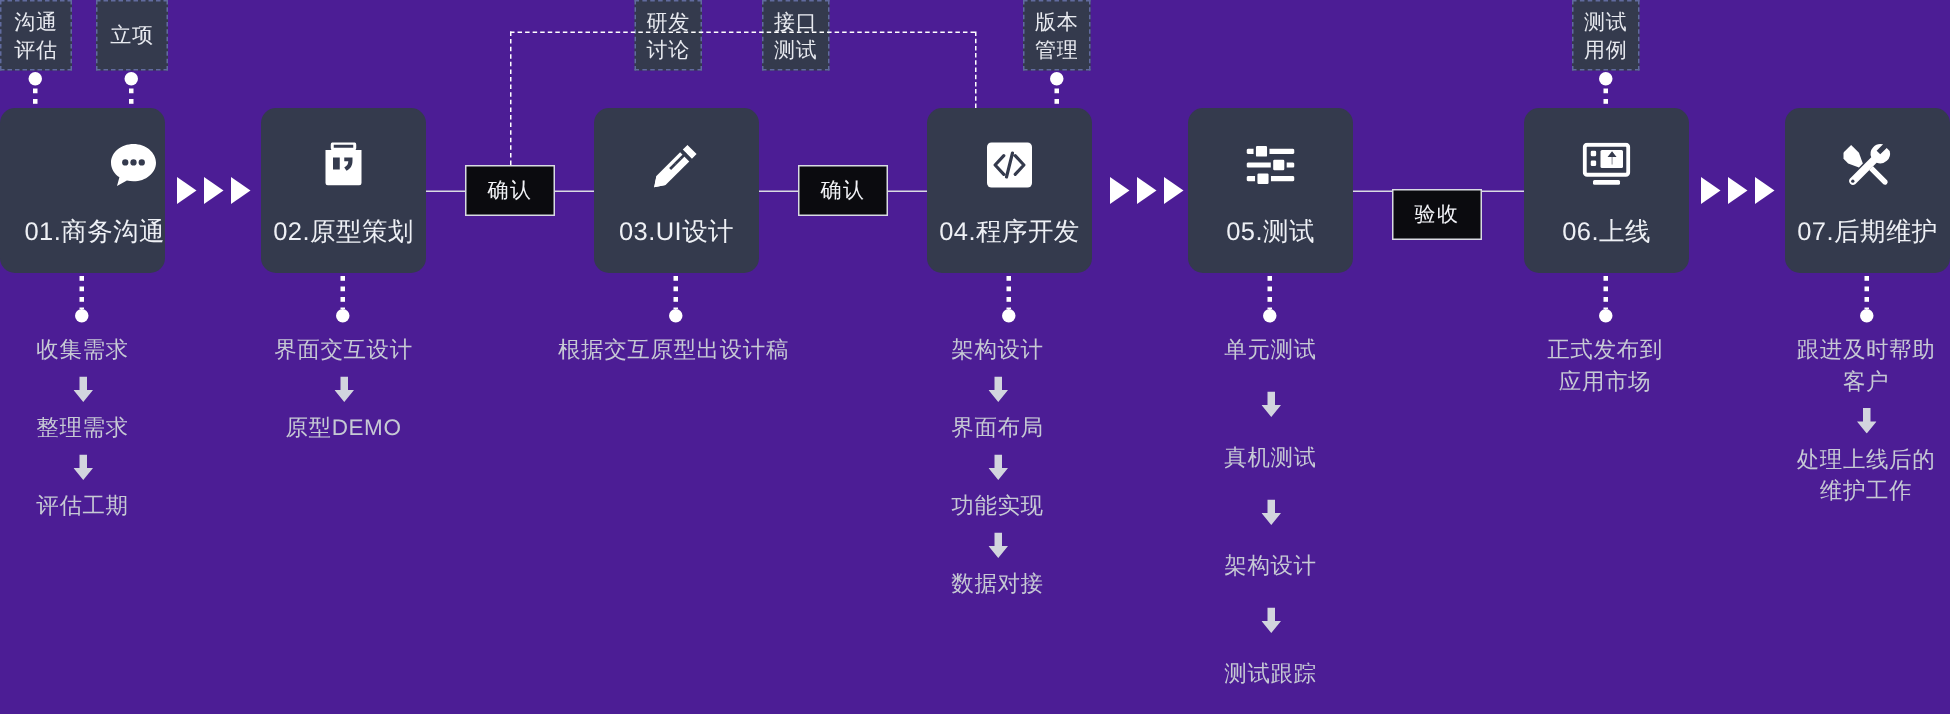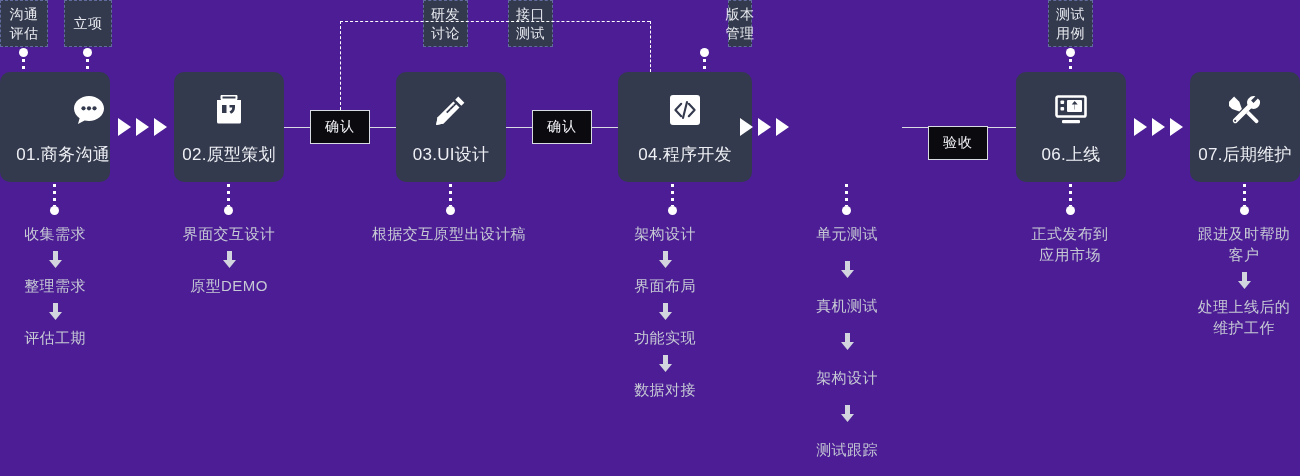"版本" div.tag { margin-left: 46px -> none; width: 24px -> 45px }
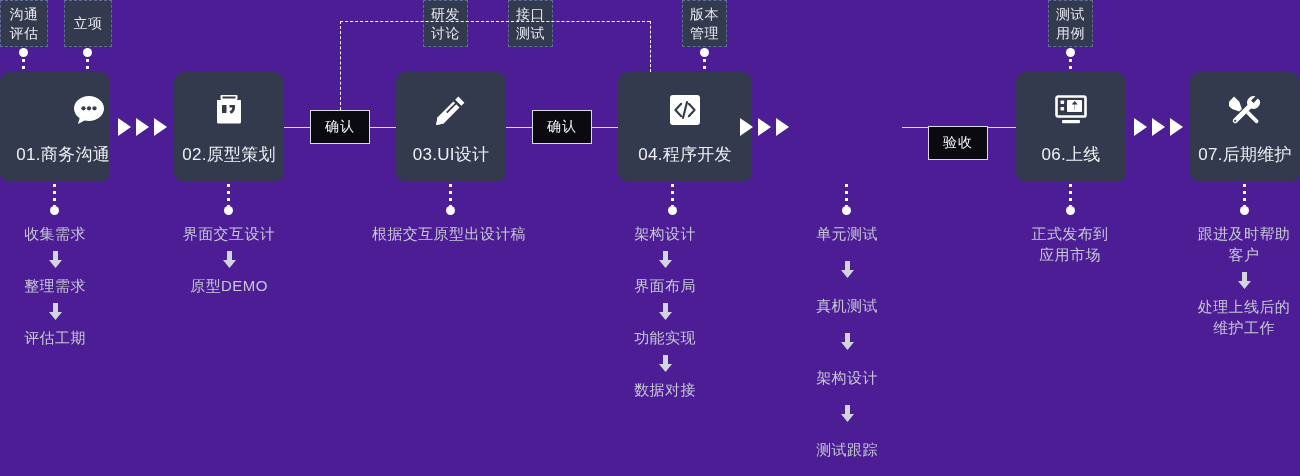"04.程序开发" div.node { width: 134px -> 110px }
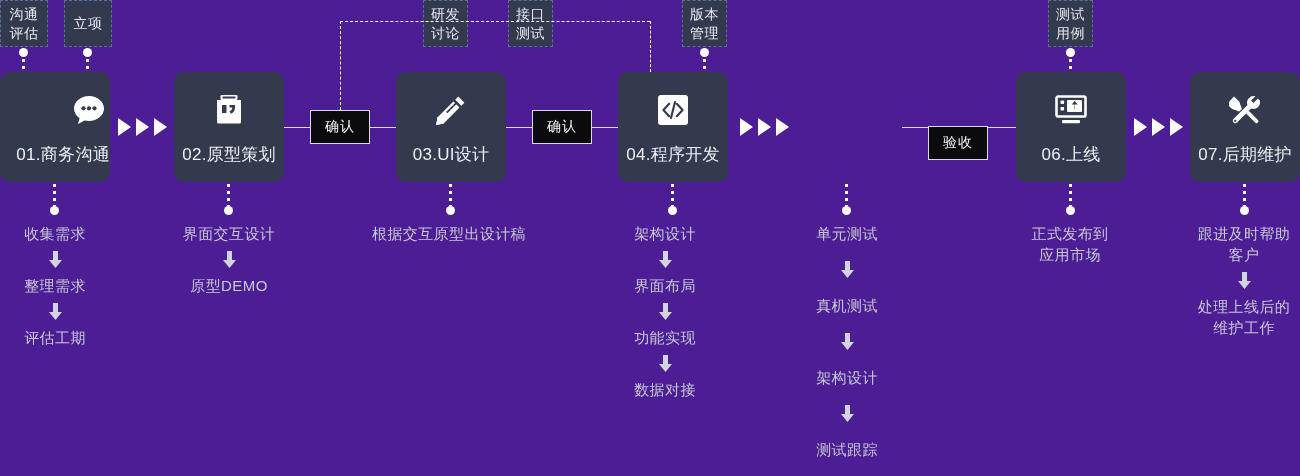"05.测试" div.node { html: none -> <div> <span> <svg> <rect></rect> <rect></rect> <rect></rect> <rect></rect> <rect></rect> <rect></rect> </svg> </span> <span>05.测试</span> </div> }
